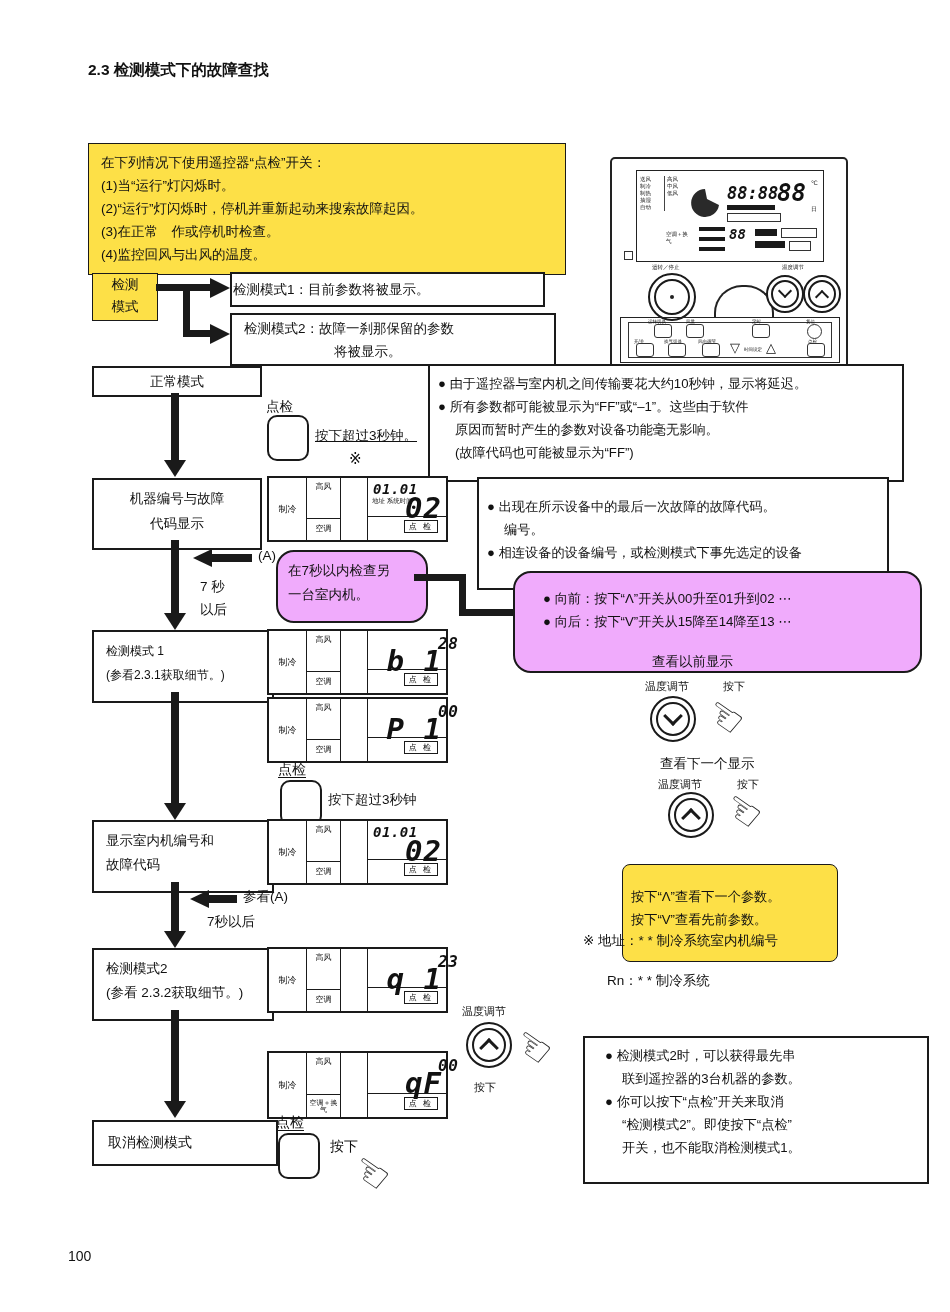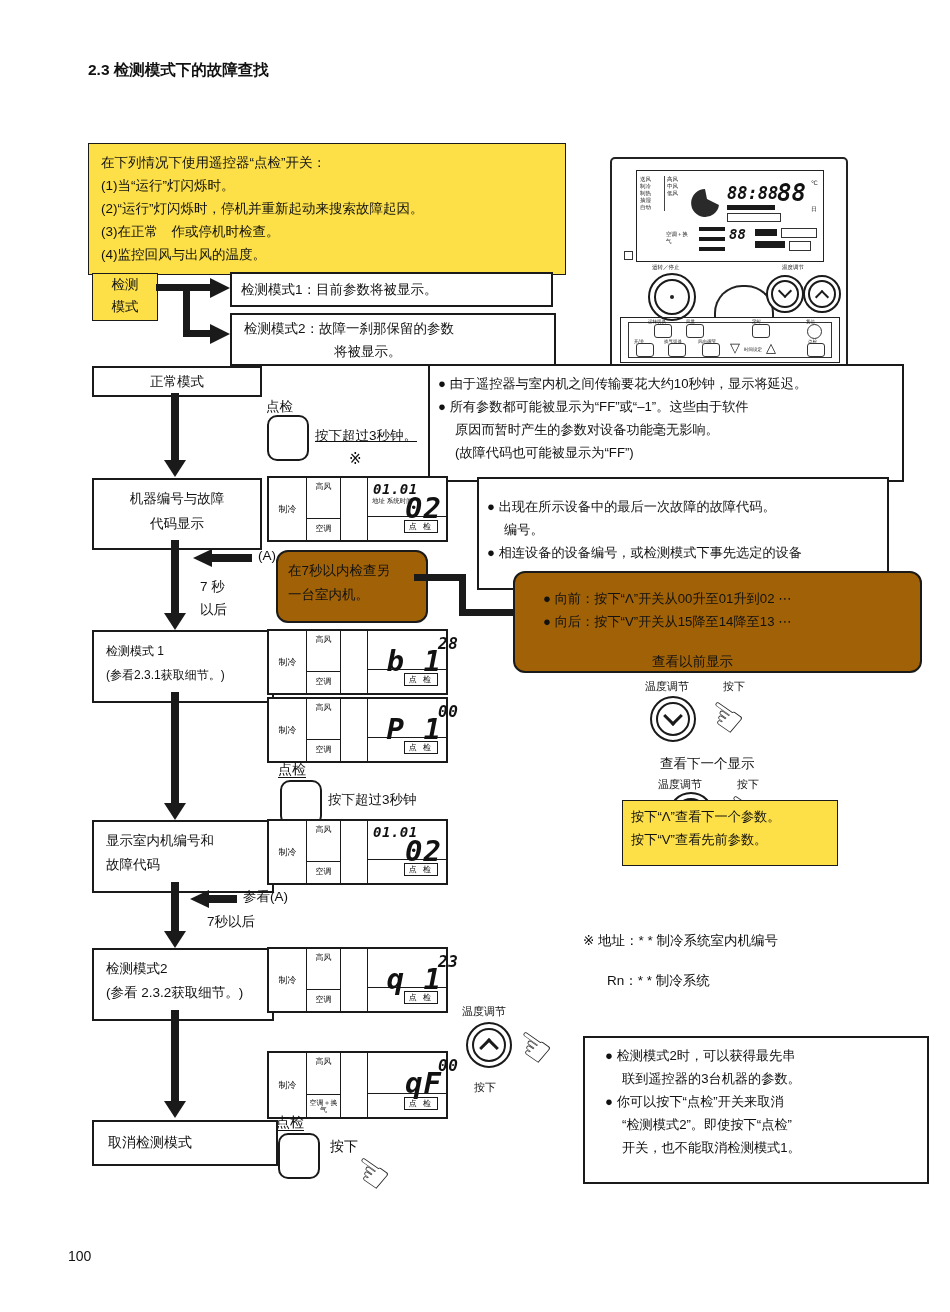"检测模式1：目前参数将被显示。" div.abs { padding-left: 9px -> 1px }
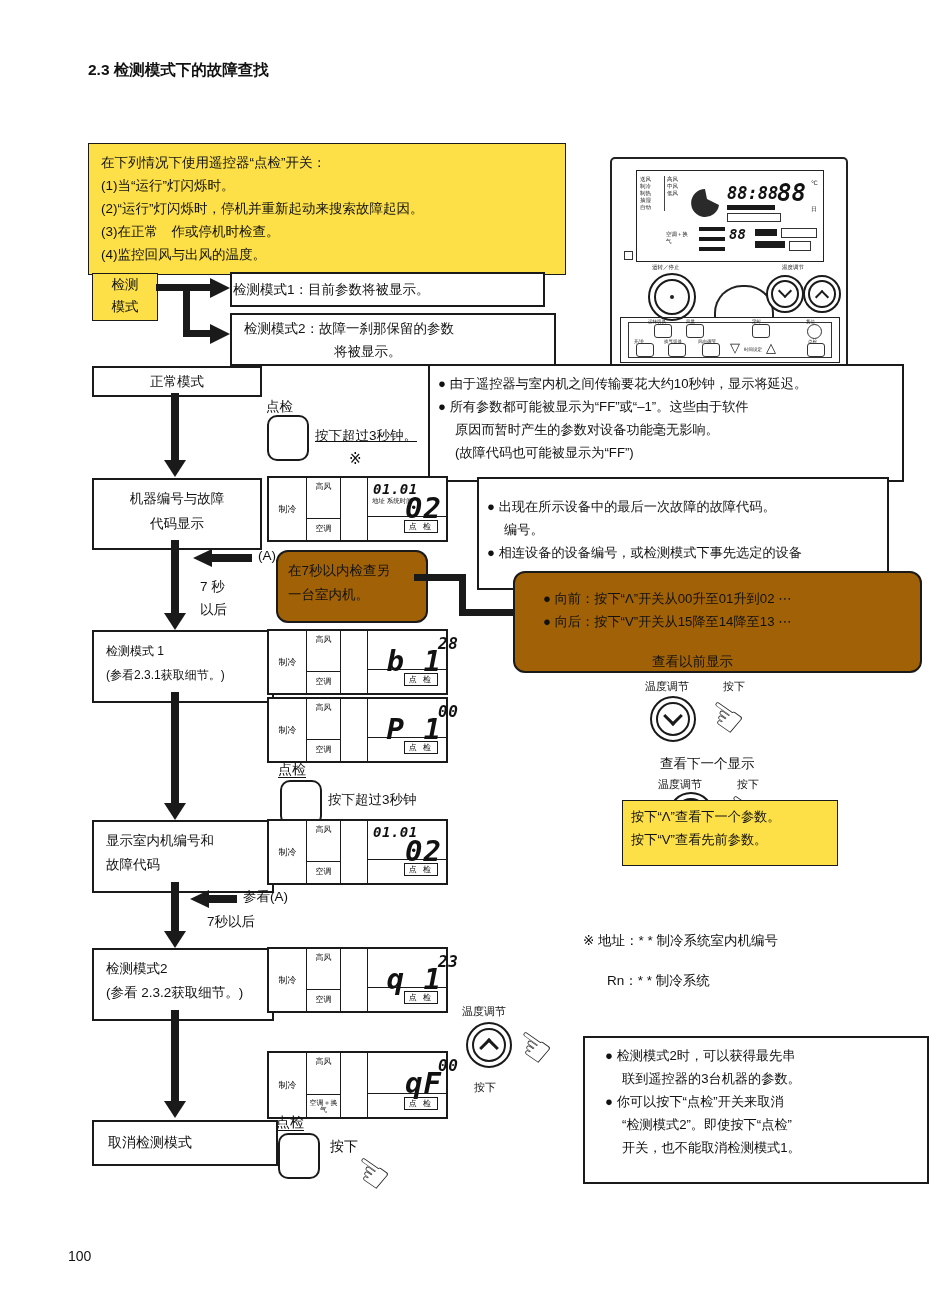"在7秒以内检查另" .round { background: #a16207 -> #f0abfc; border-radius: 12px -> 18px }
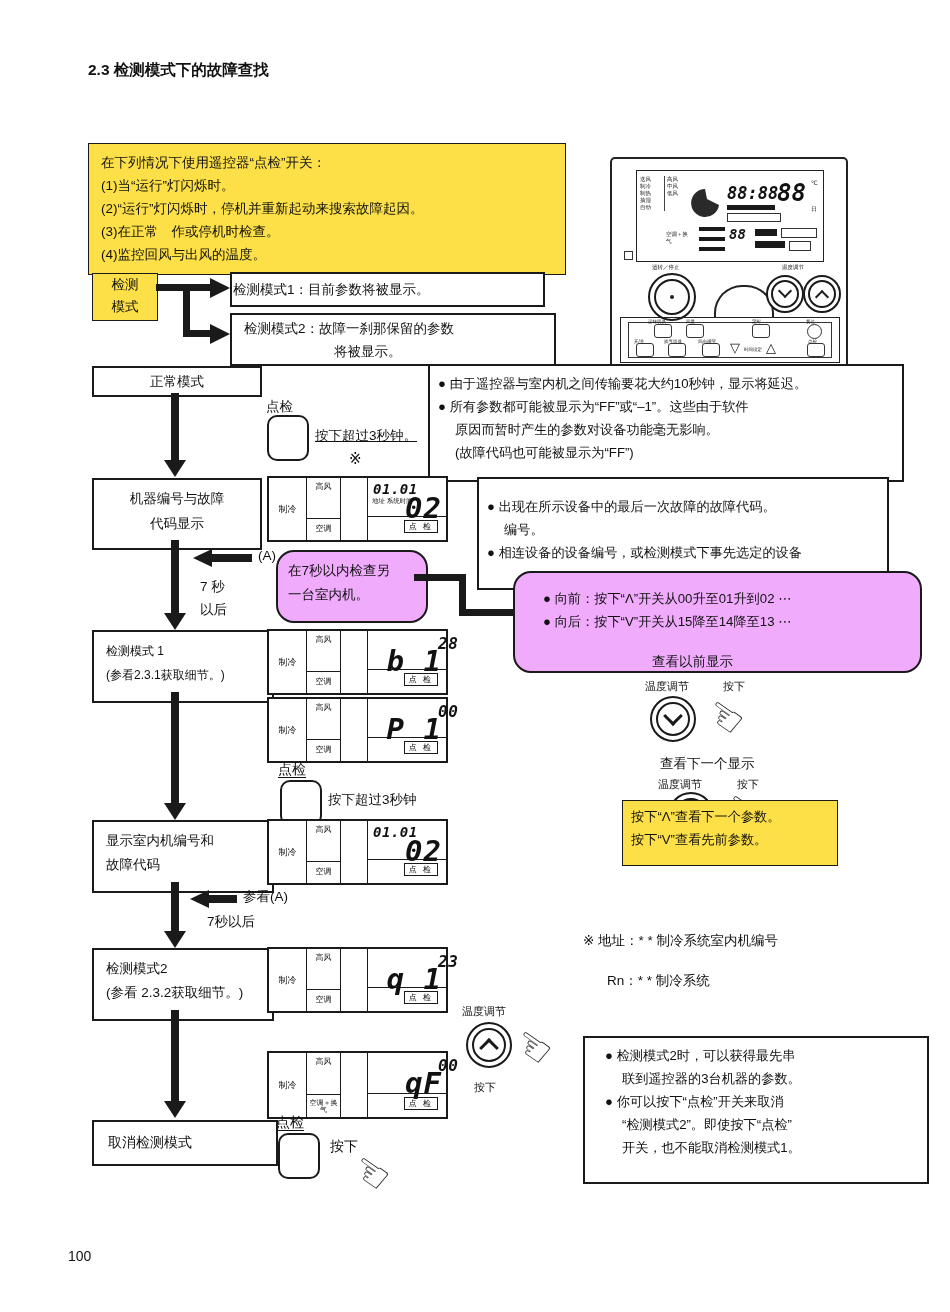"按下“Λ”查看下一个参数。" div.abs { border-radius: none -> 8px; padding: 4px 8px -> 20px 8px; top: 800px -> 864px }
